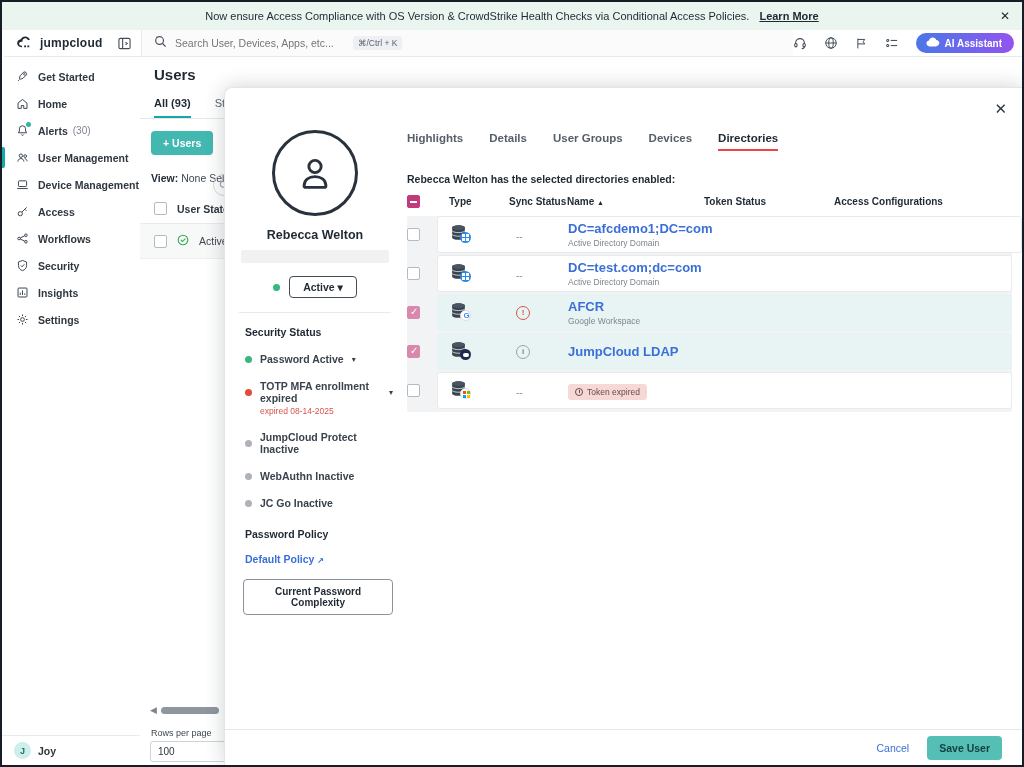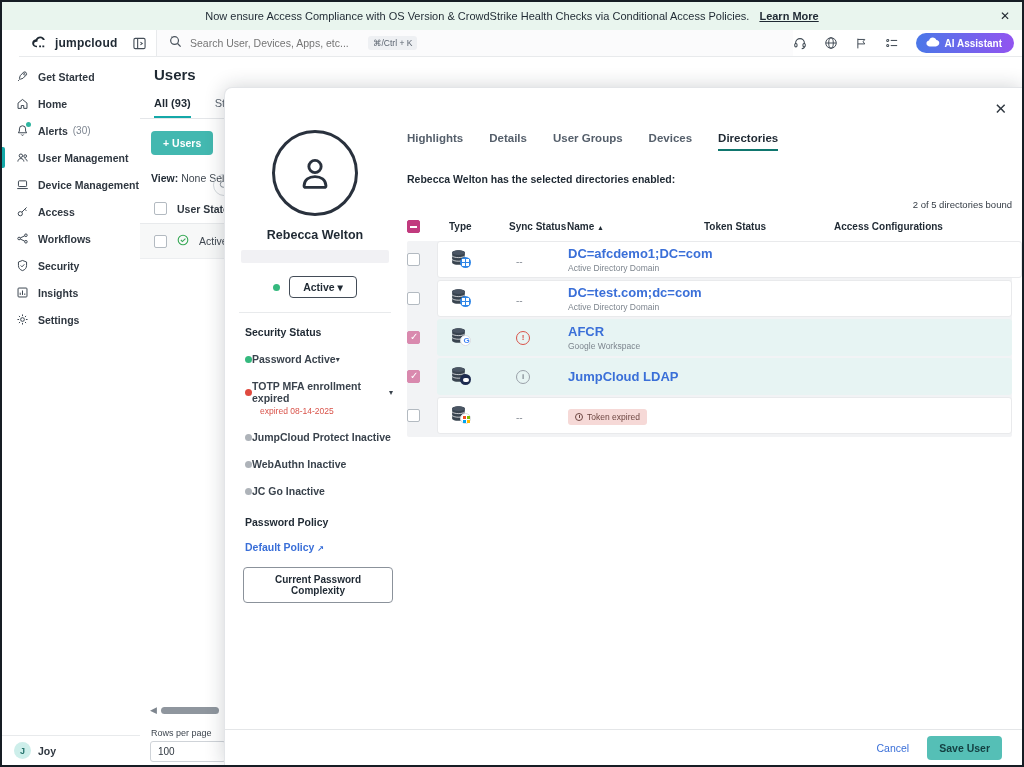"jumpcloud" .hdr { left: 17px -> 2px }
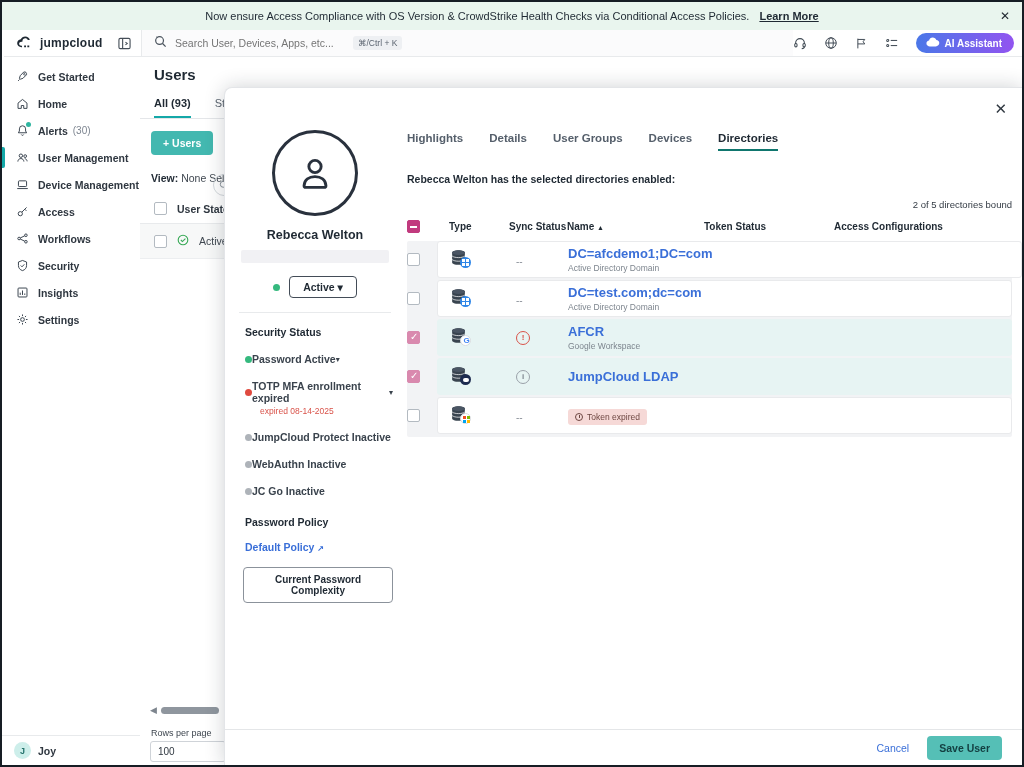"Directories" .dtab.active { border-bottom: 2px solid #0f766e -> 2px solid #ef4444 }
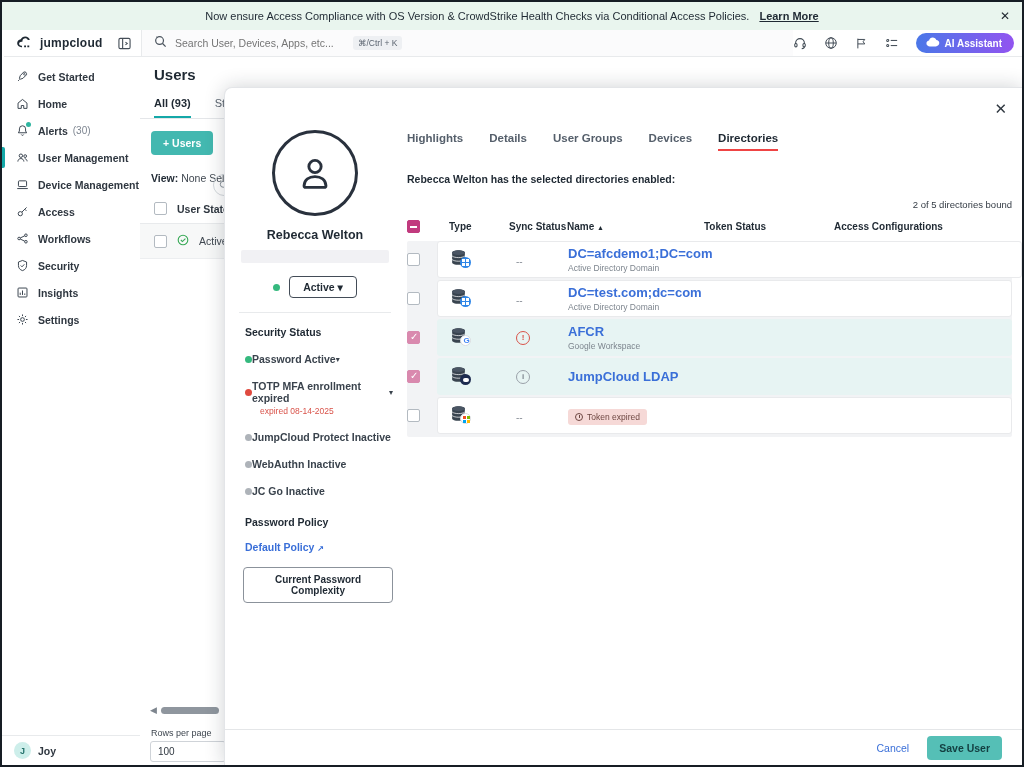"2 of 5 directories bound" div.bound { html: <div>2 of 5 directories bound</div> -> none }
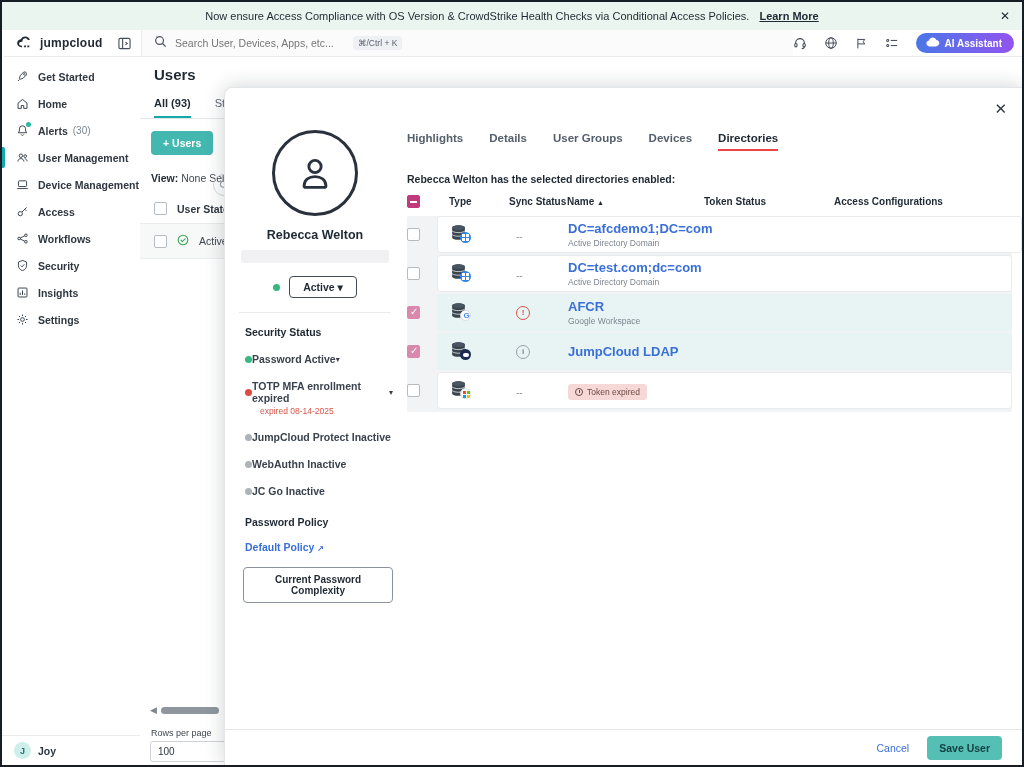"Password Active" .sec-item { gap: none -> 8px }
